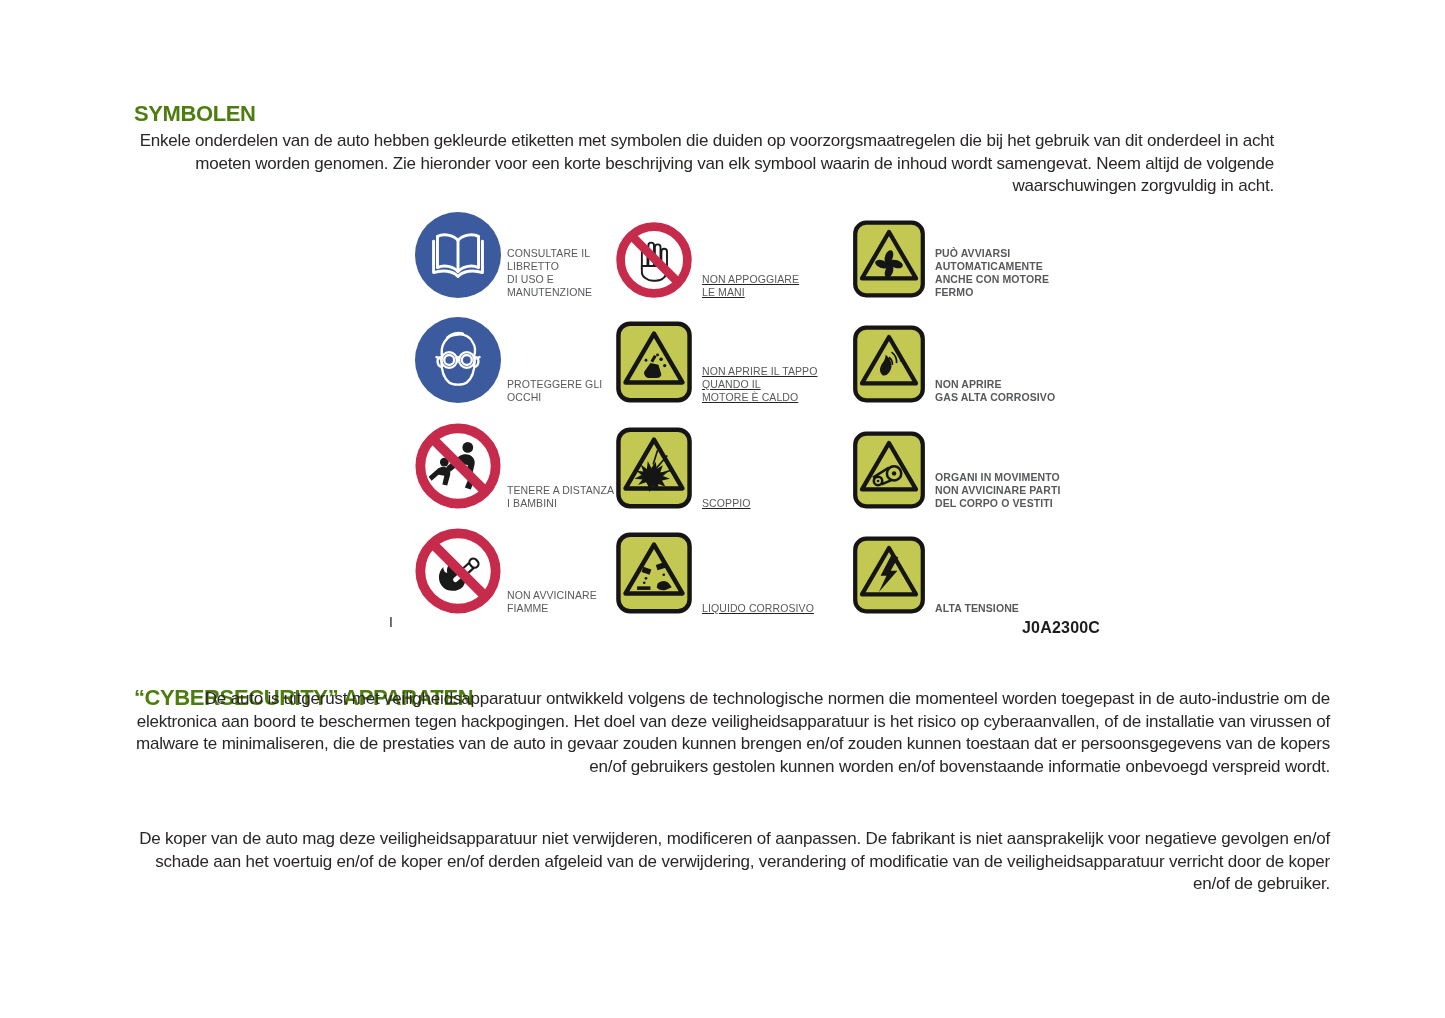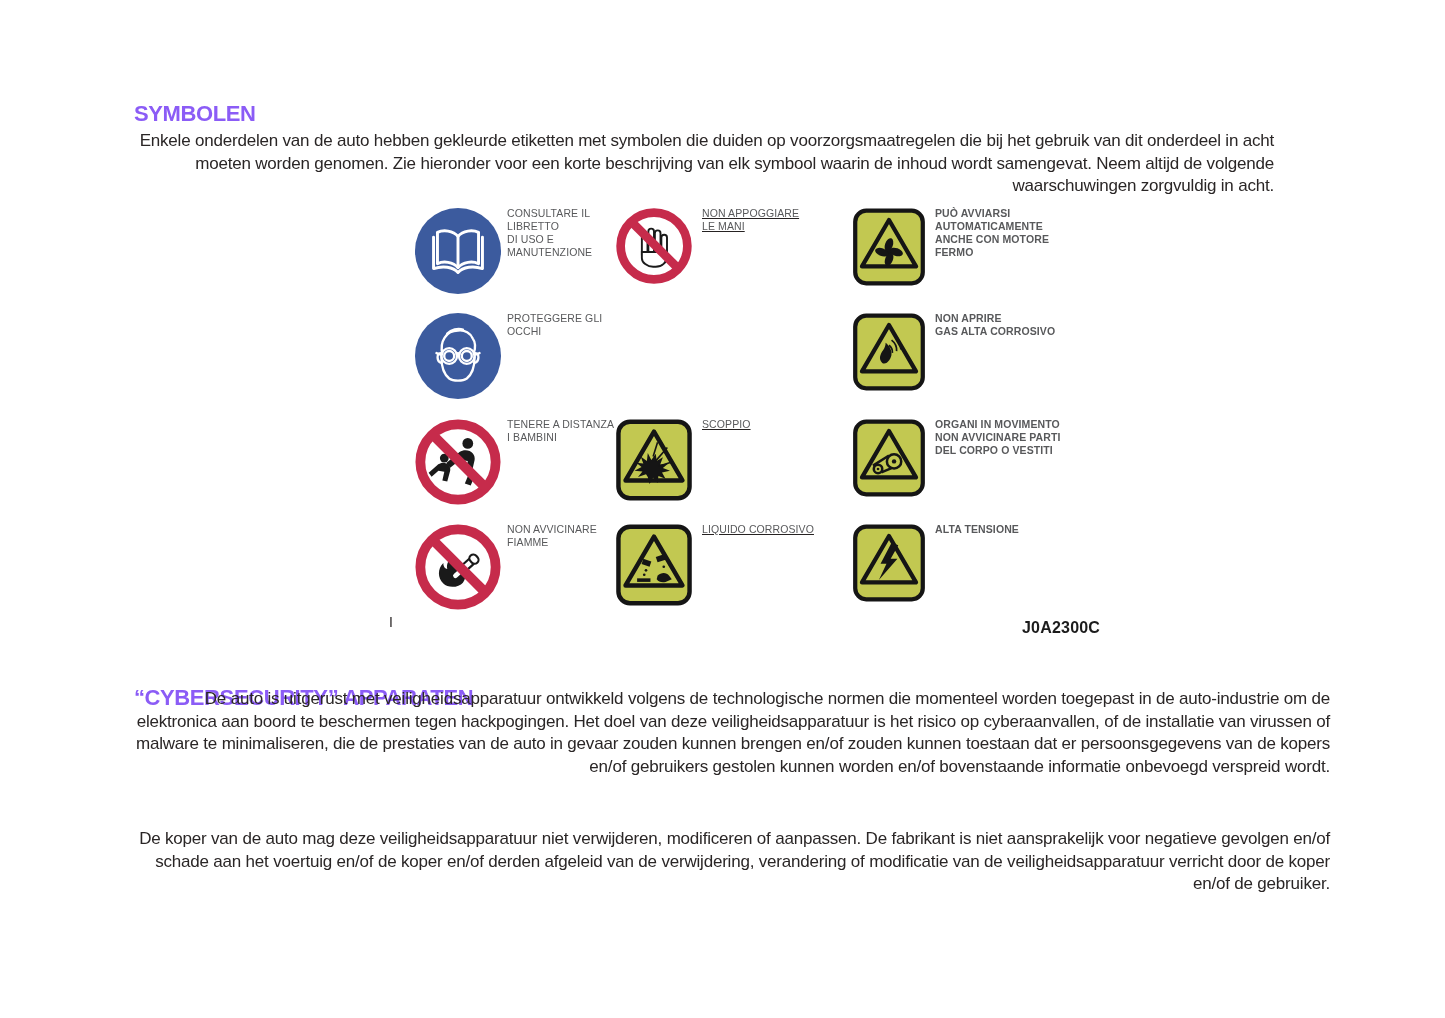"SYMBOLEN" .heading { color: #8b5cf6 -> #4d7c0f }
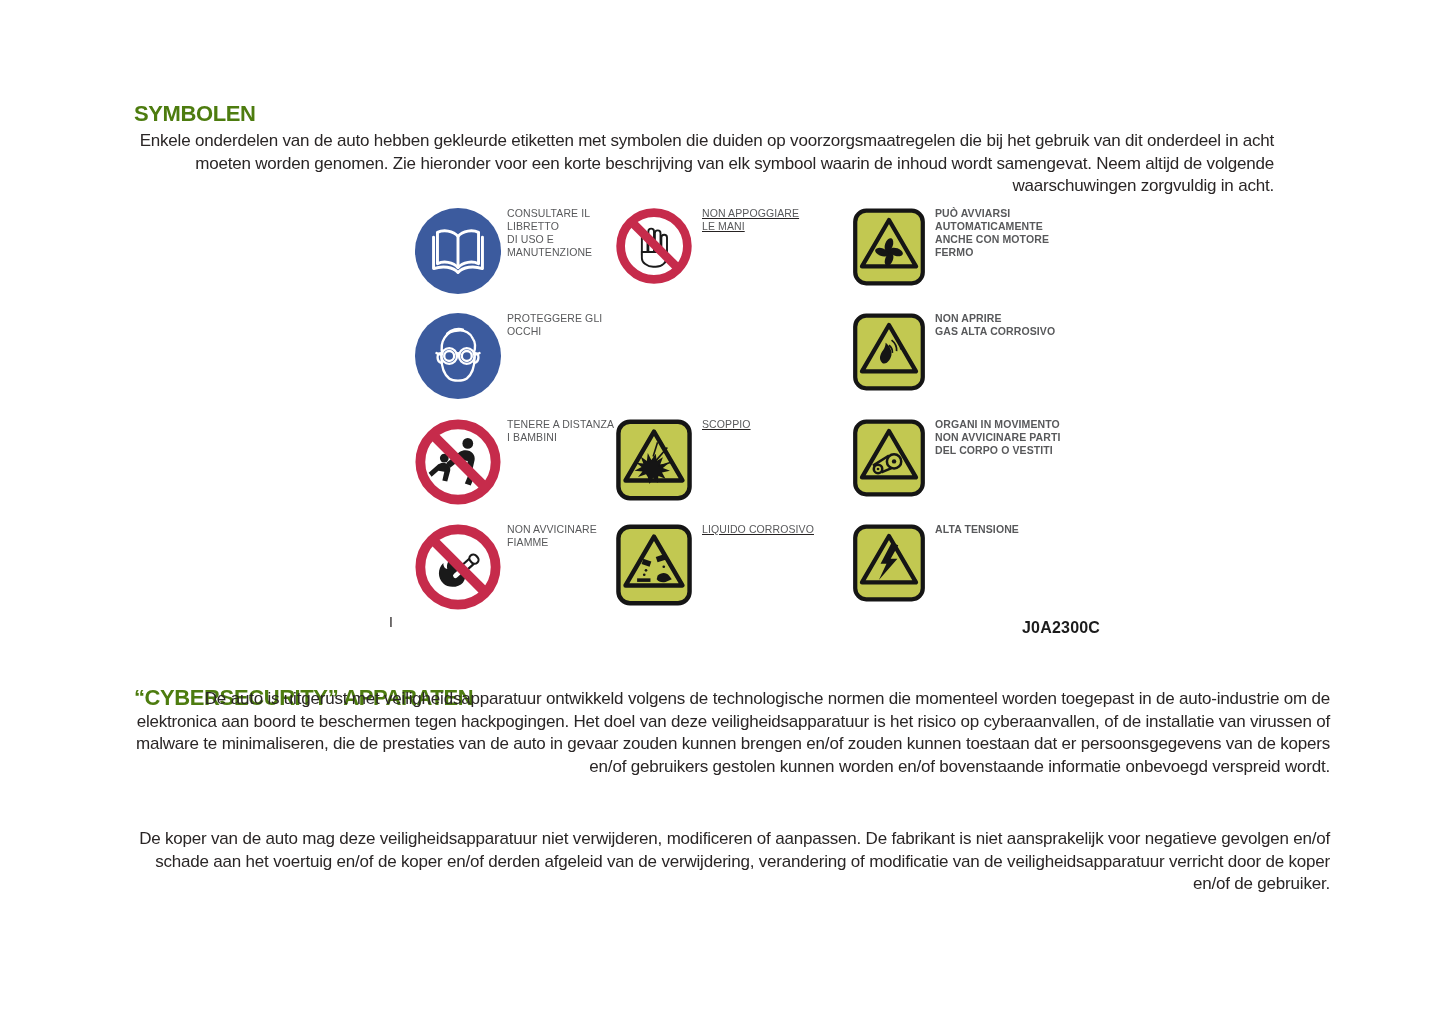"CONSULTARE IL LIBRETTO" .cell { align-items: flex-start -> flex-end }
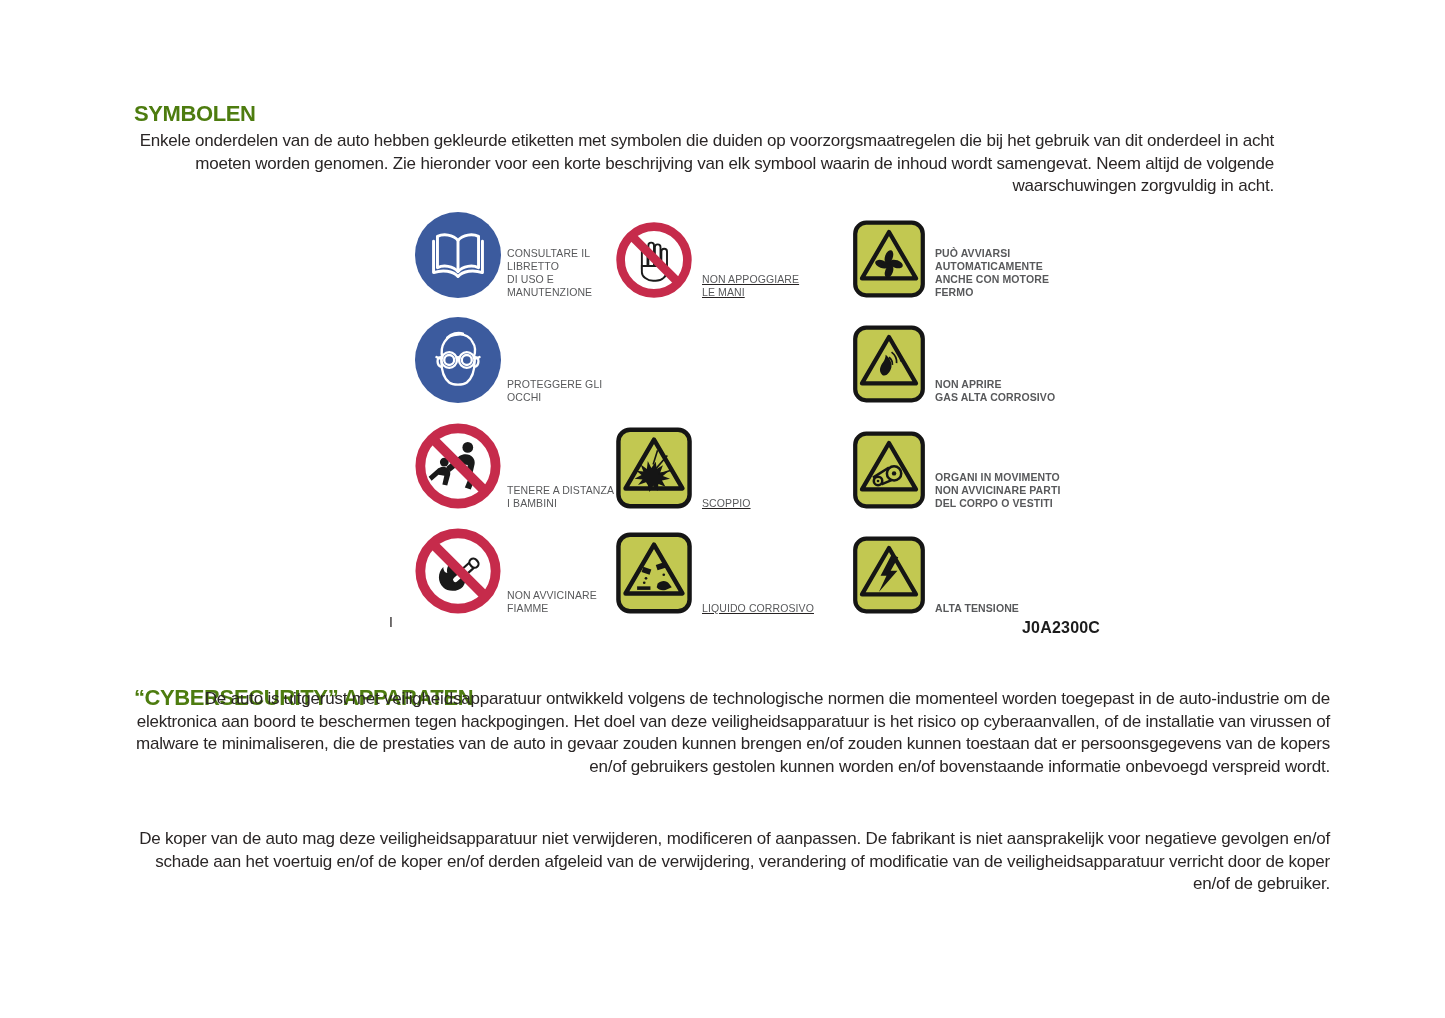"NON APRIRE IL TAPPO" div.cell { html: none -> <div> <span> <svg> <rect></rect> <path></path> <g> <path></path> <path></path> <circle></circle> <circle></circle> <circle></circle> <circle></circle> </g> </svg> </span> <span>NON APRIRE IL TAPPO QUANDO IL MOTORE È CALDO</span> </div> }
